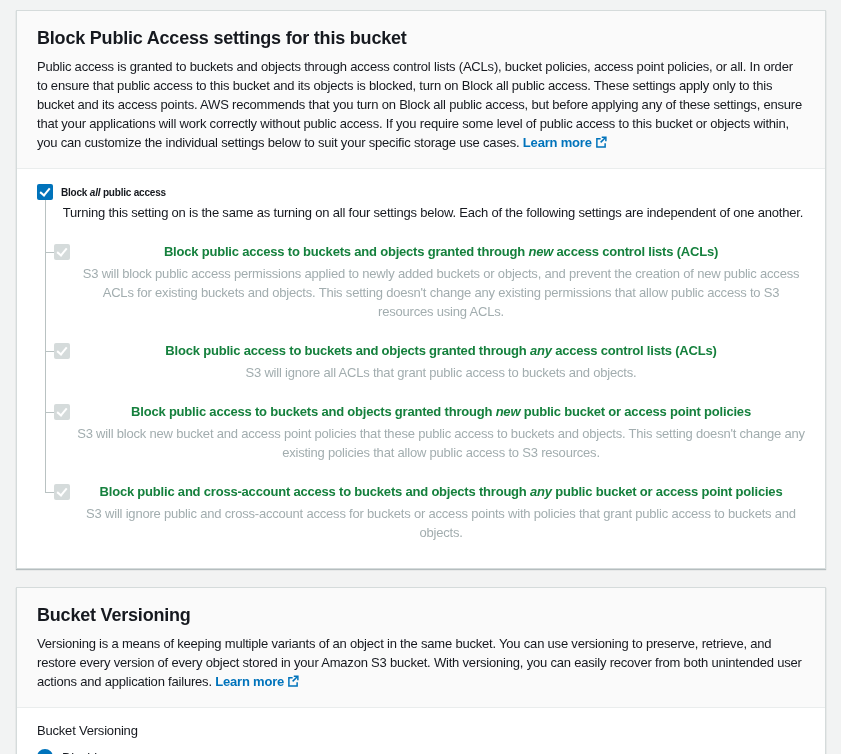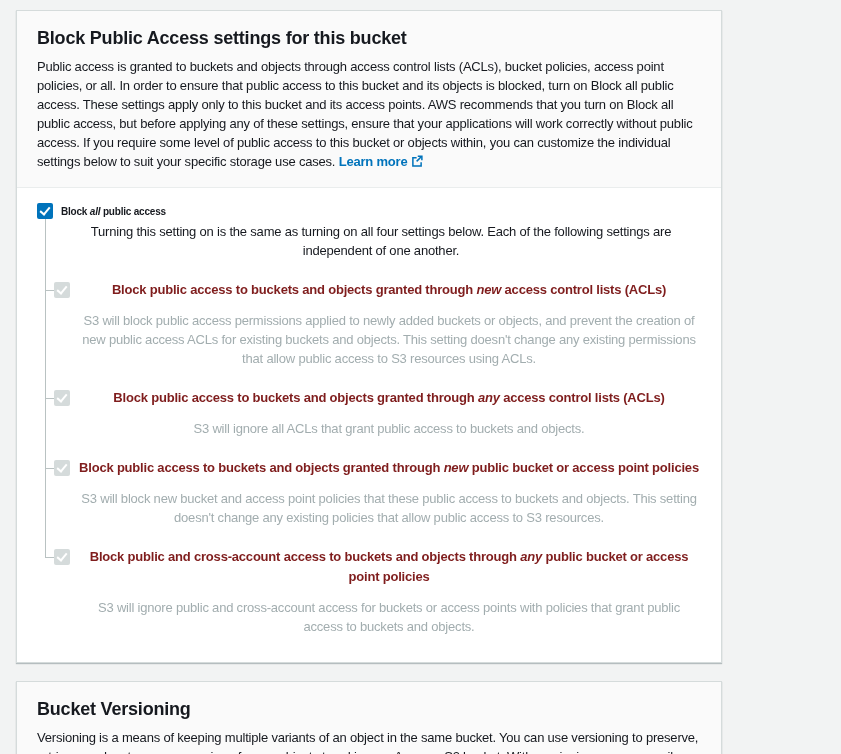"Block Public Access settings for" .panel { width: 706px -> 810px }
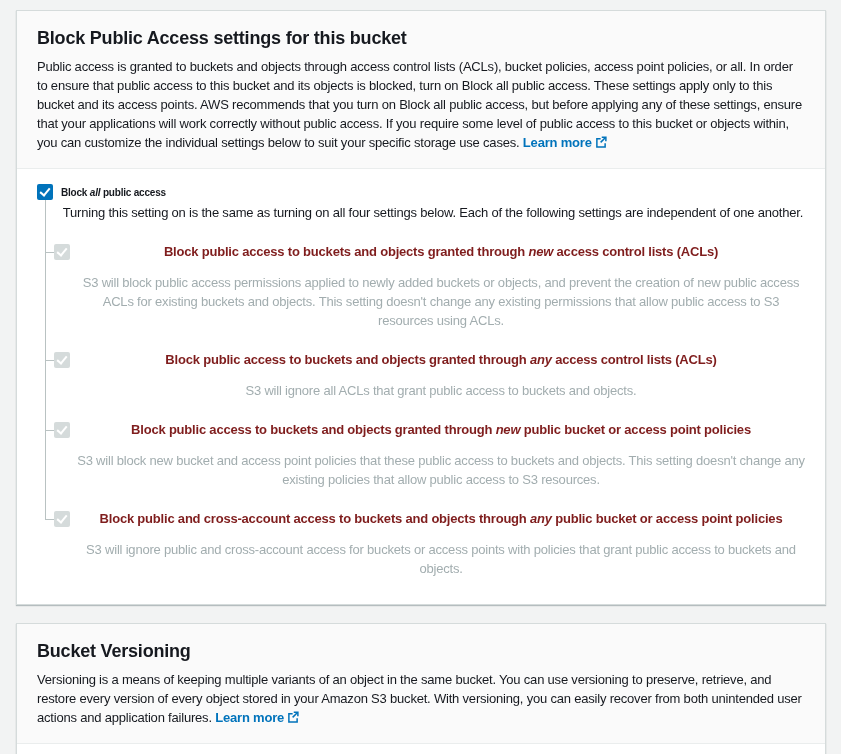"Block public access to buckets" .sub-title { color: #7f1d1d -> #15803d }
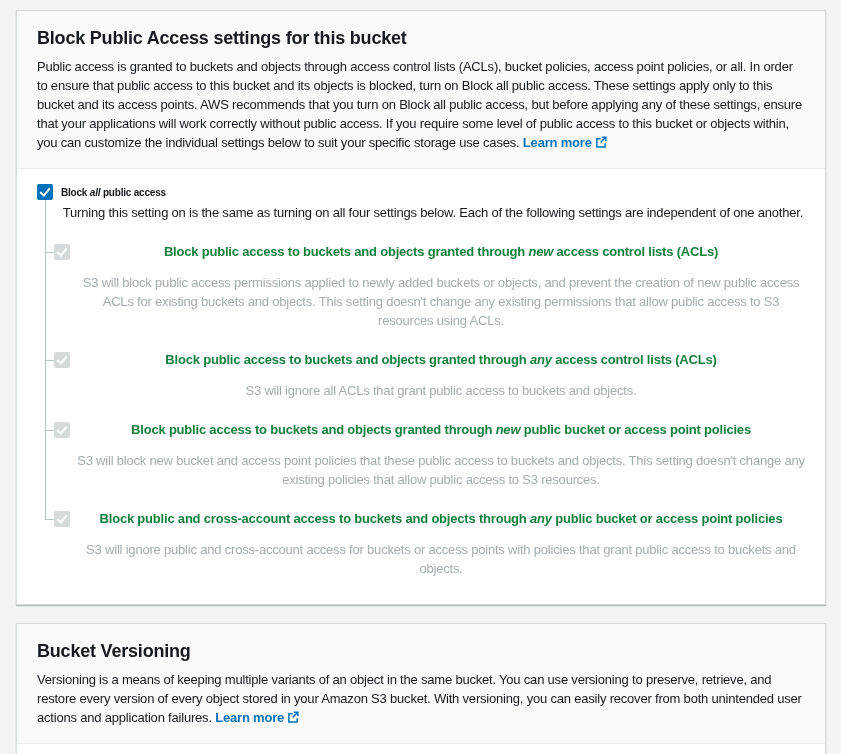"S3 will block public access" .sub-desc { margin-top: 11px -> 2px }
